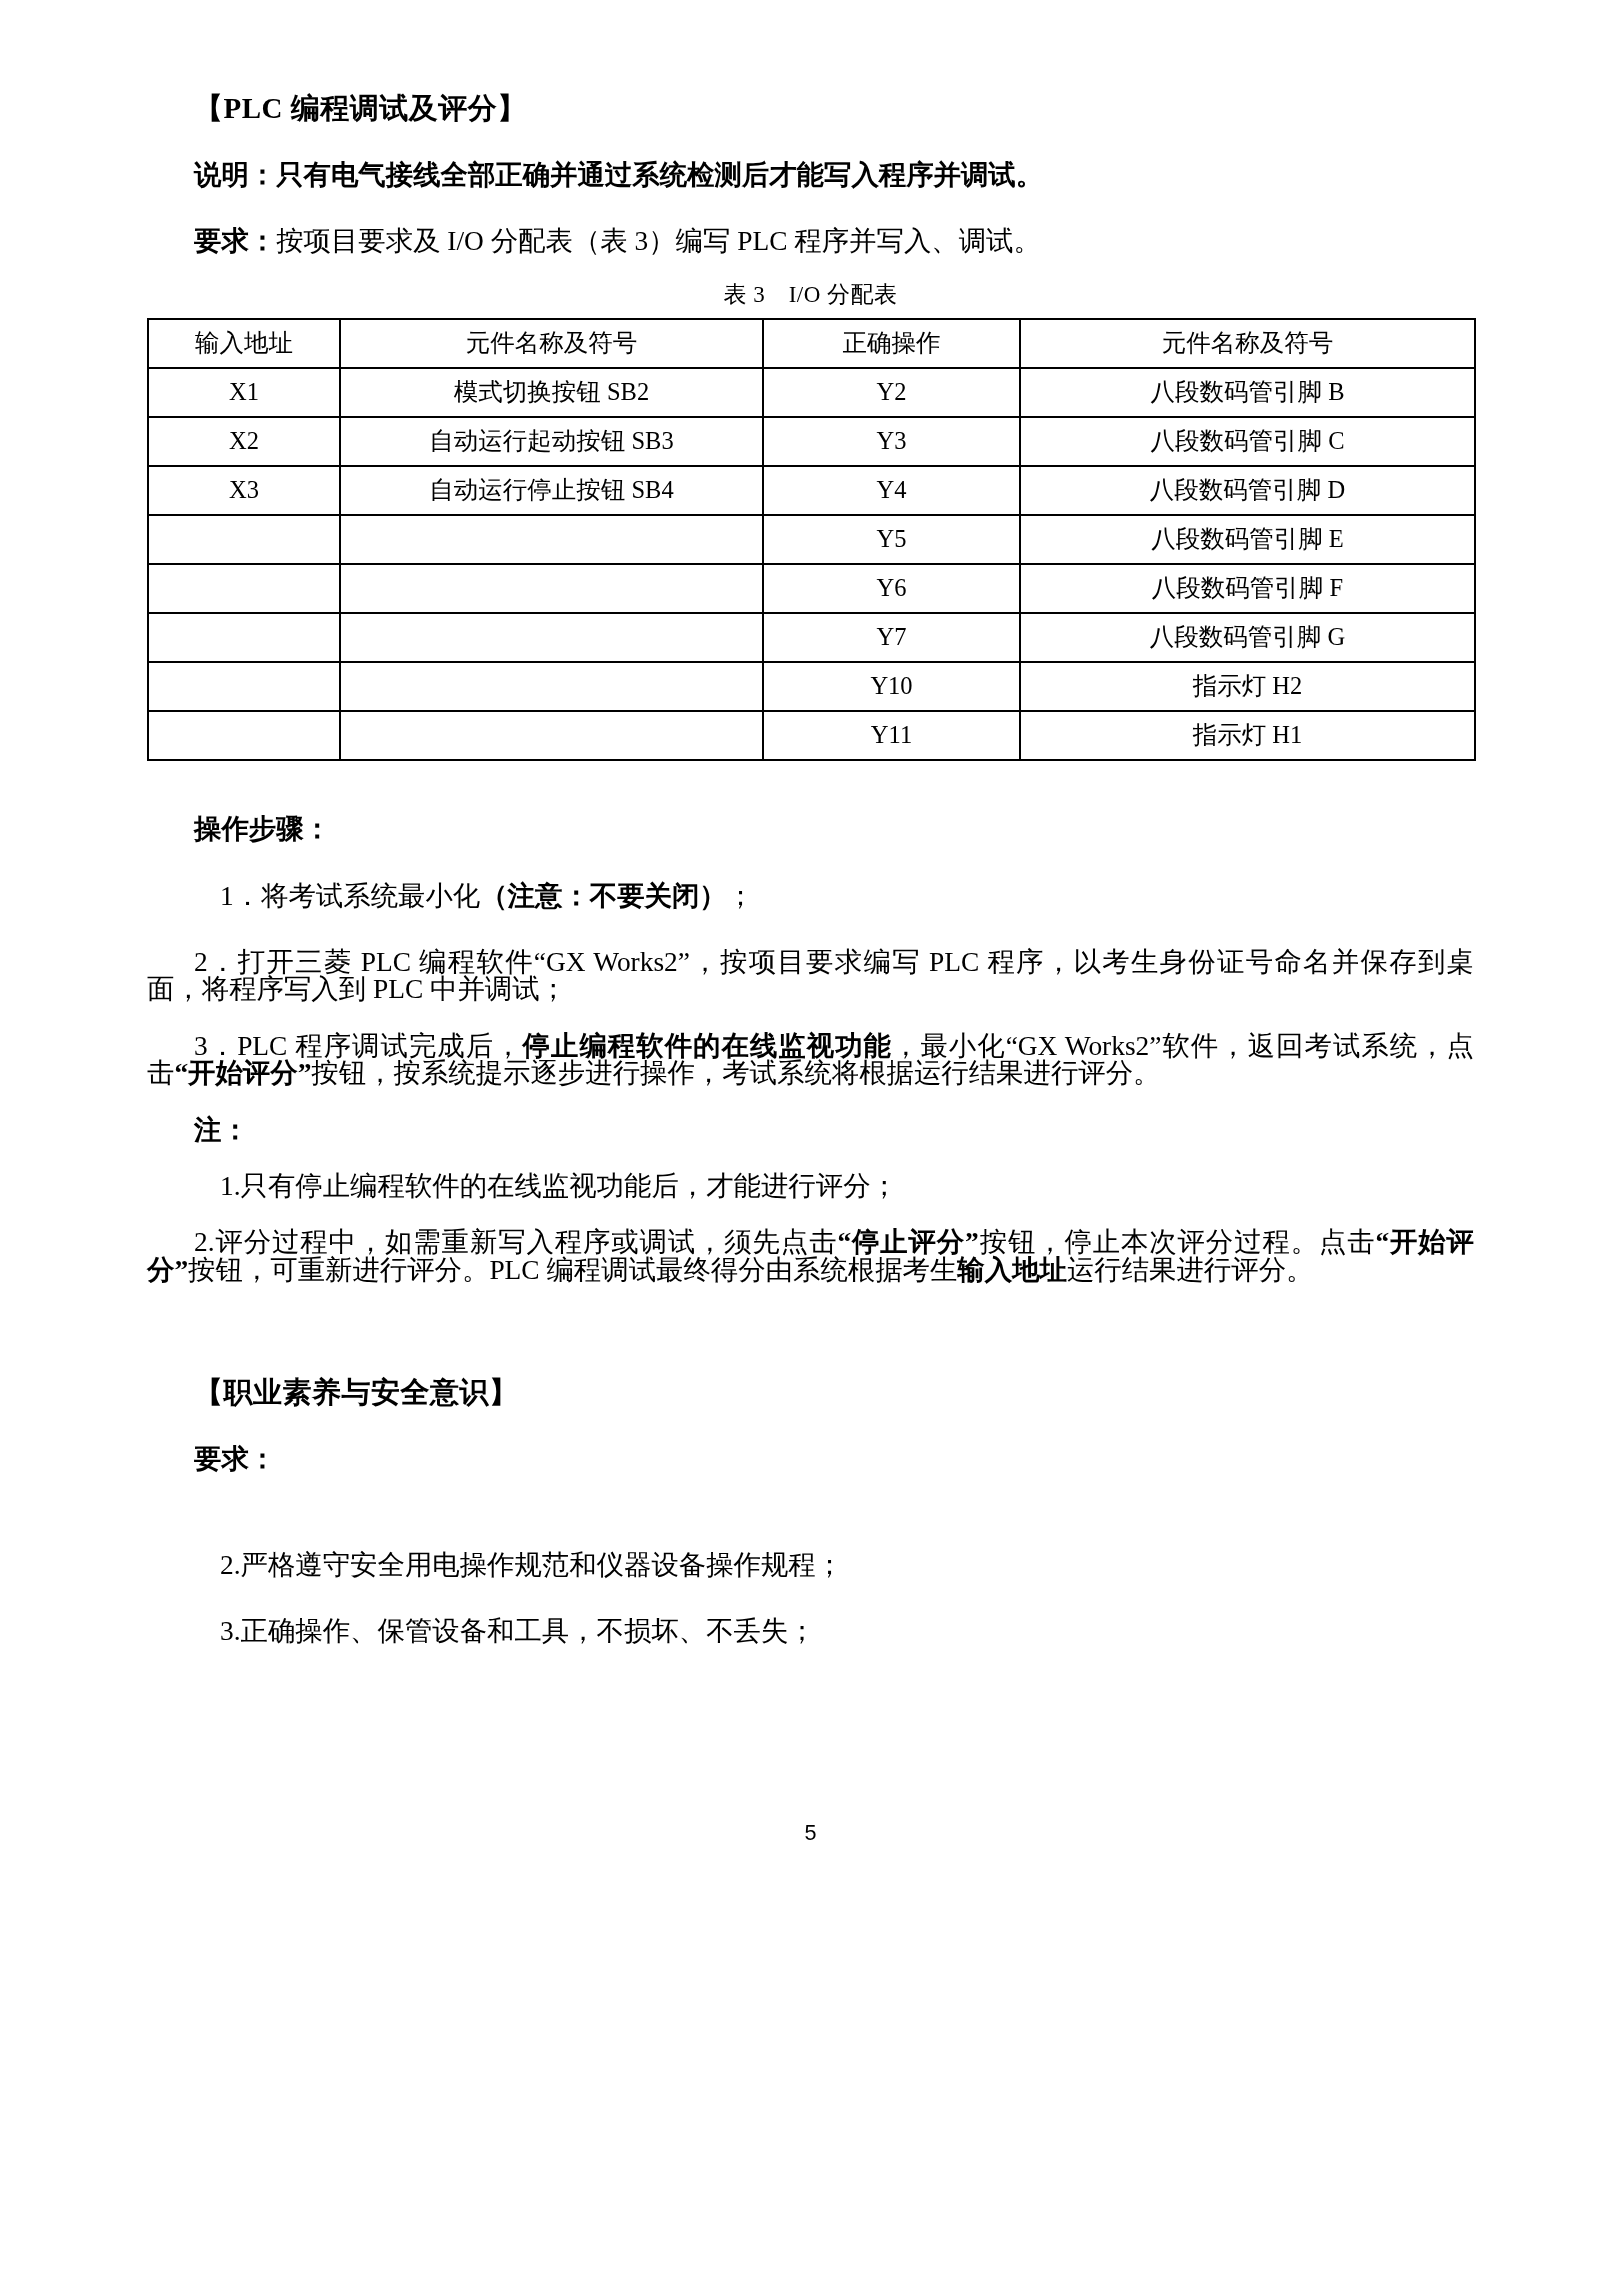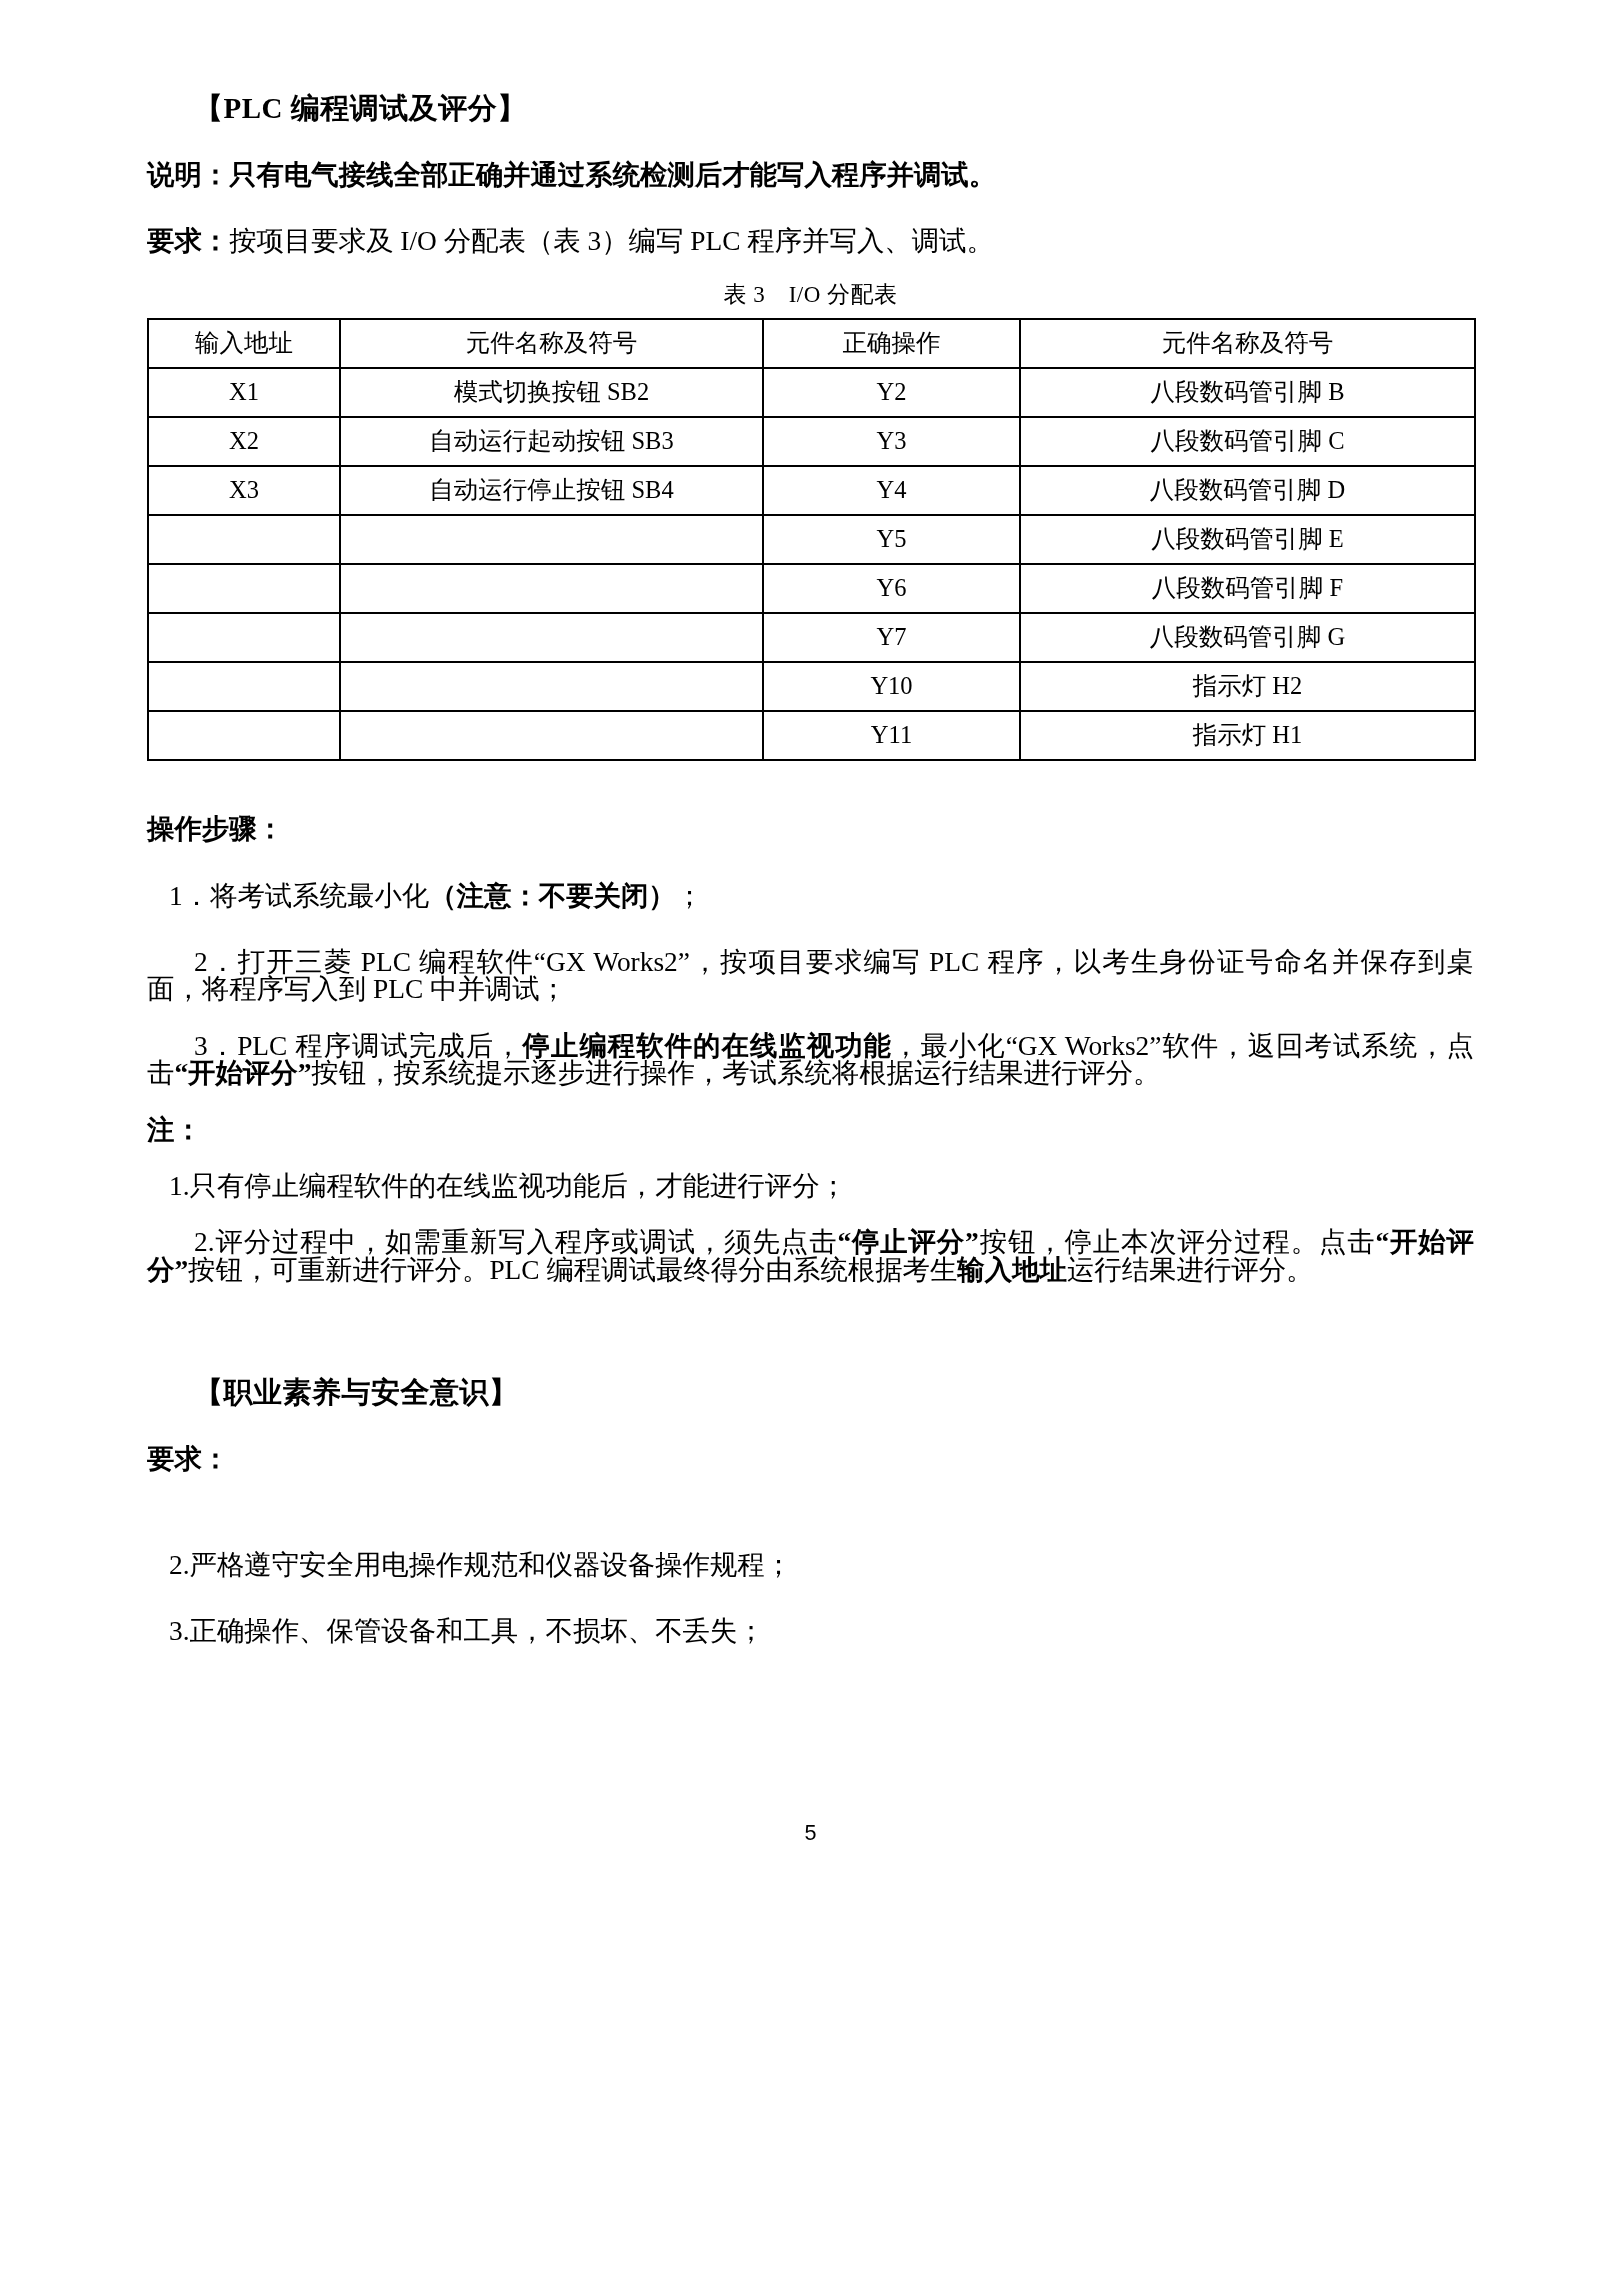"说明：只有电气接线全部正确并通过系统检测后才能写入程序并调试。" .lead-para { margin-left: none -> 47px }
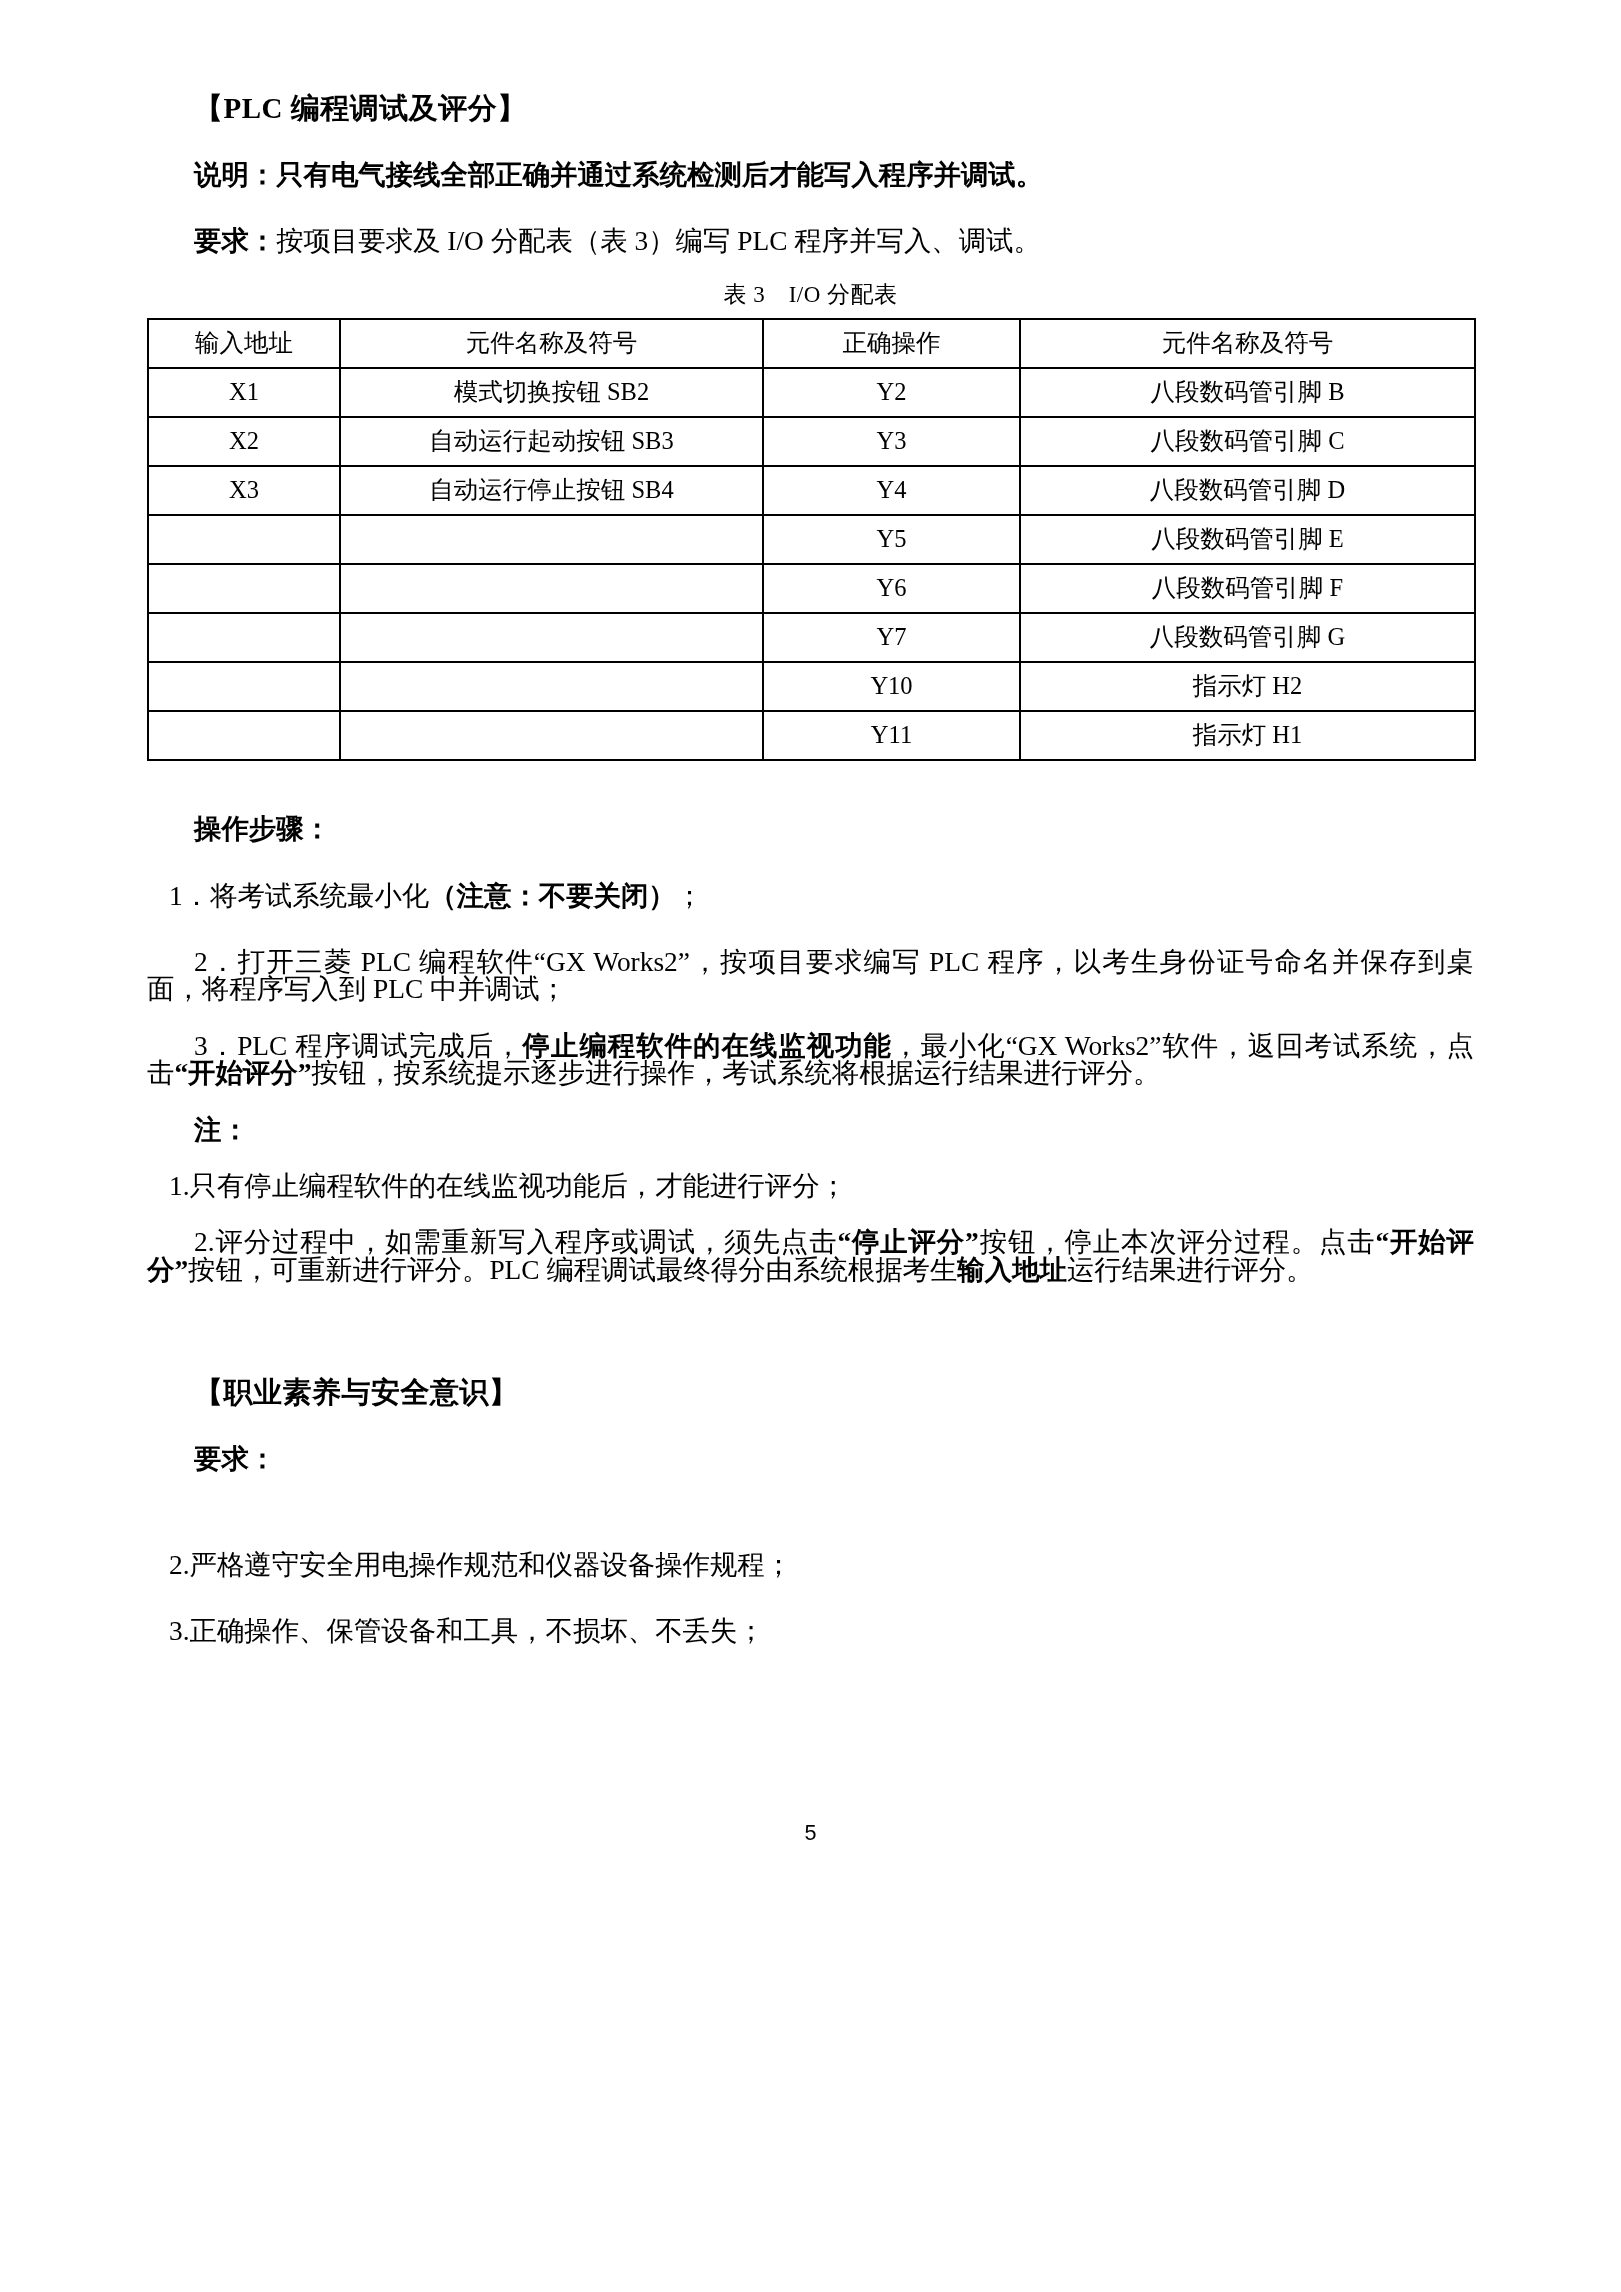"1．将考试系统最小化（注意：不要关闭）；" .lead-item { margin-left: 22px -> 73px }
